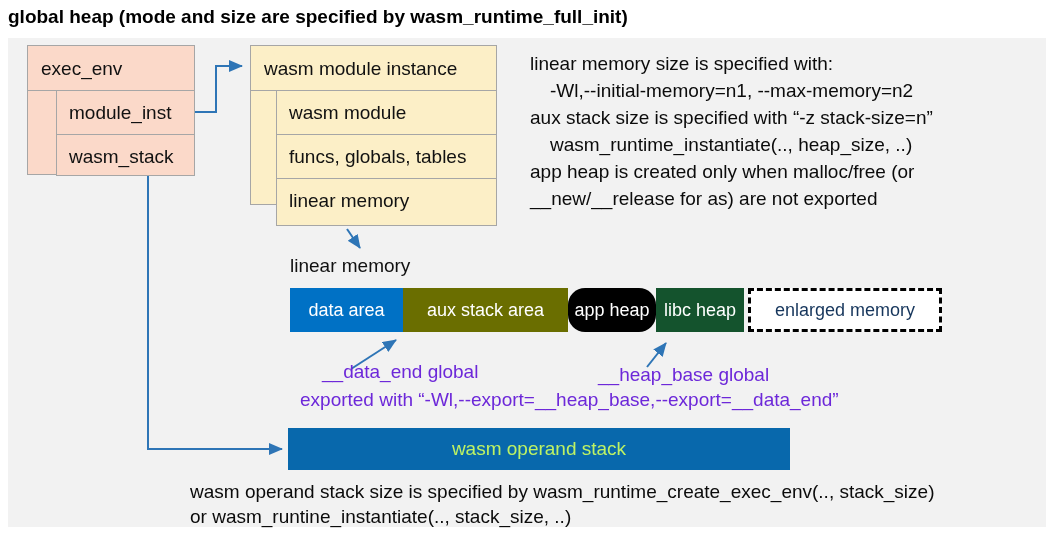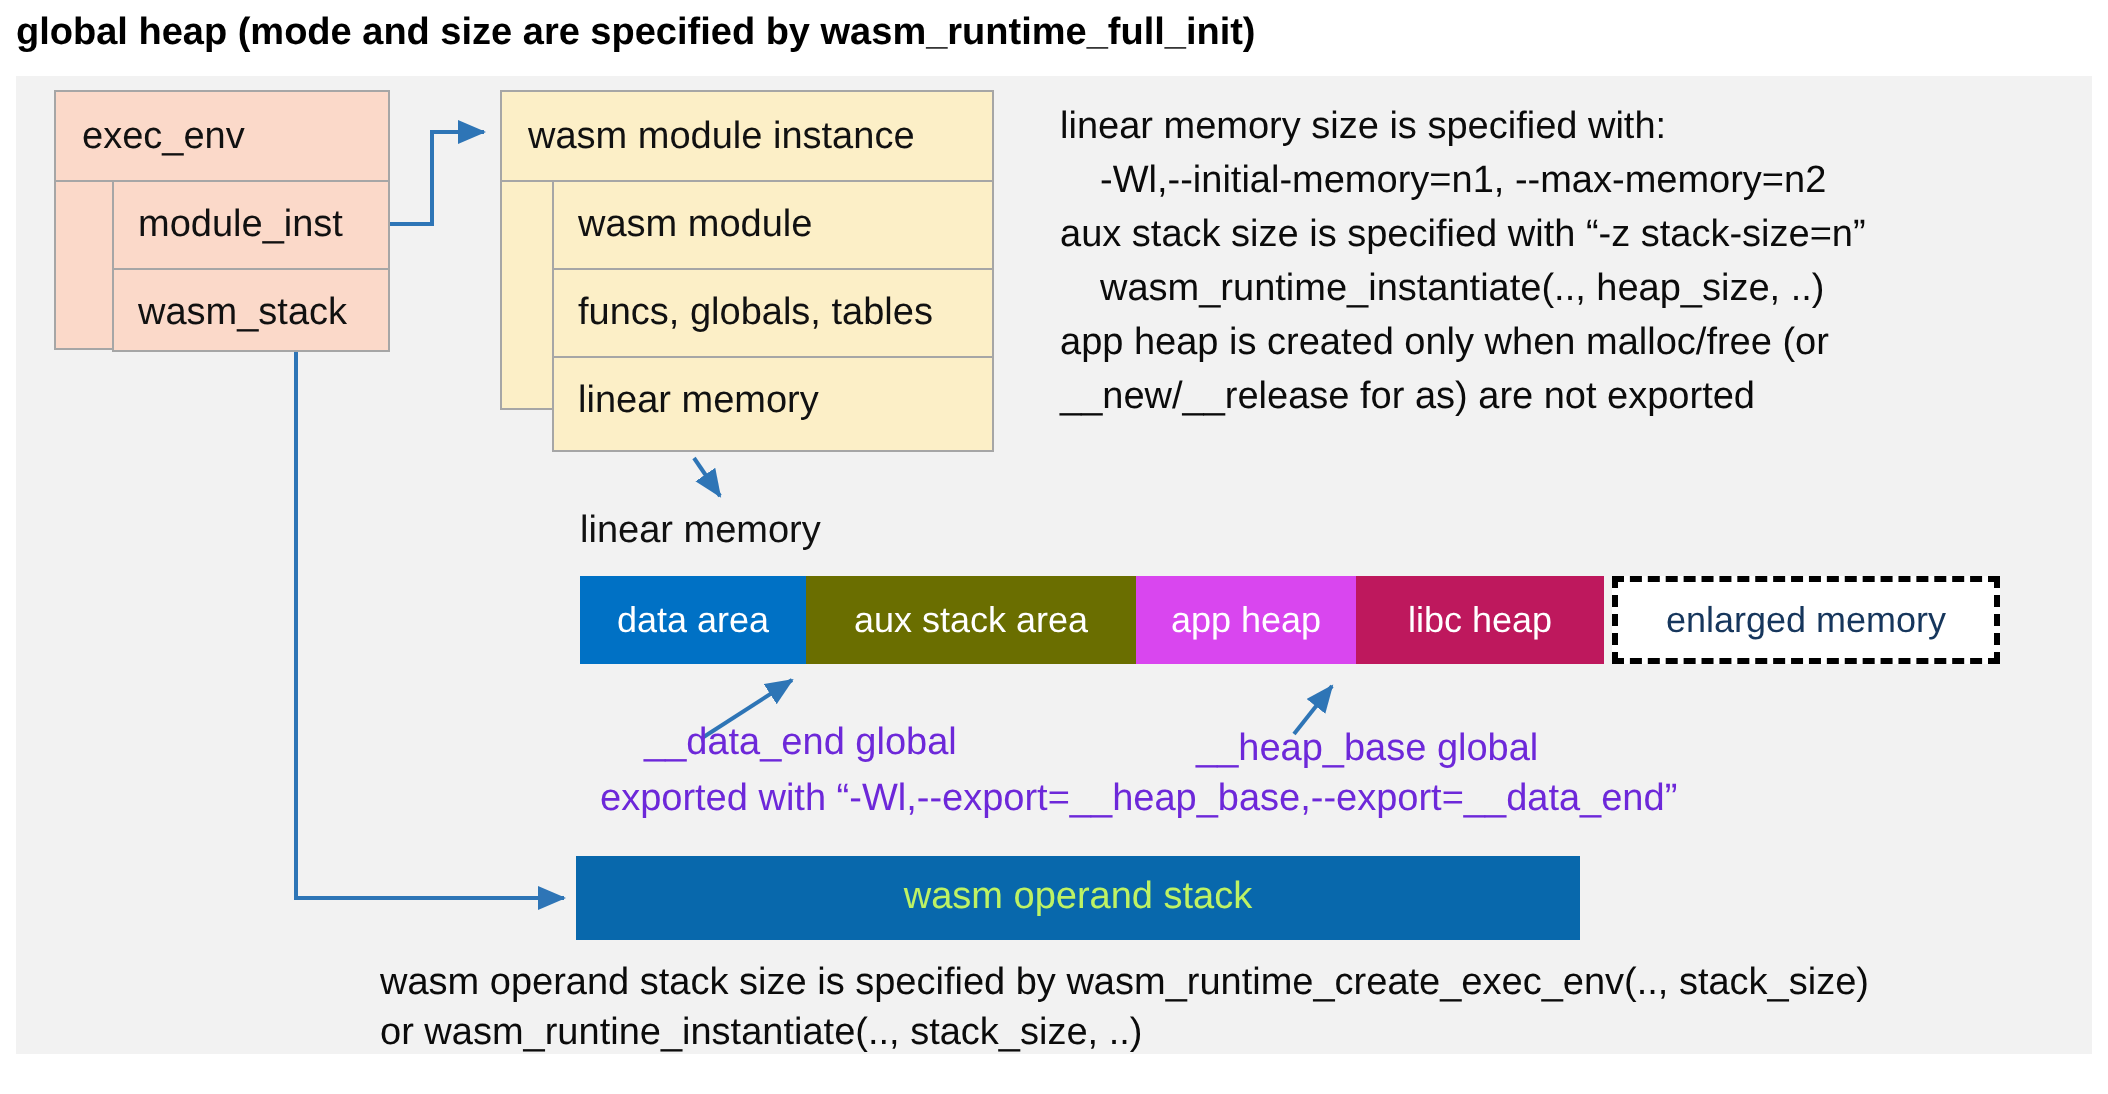"app heap" .seg-app { background: #d946ef -> #000000; border-radius: none -> 17px; width: 110px -> 88px }
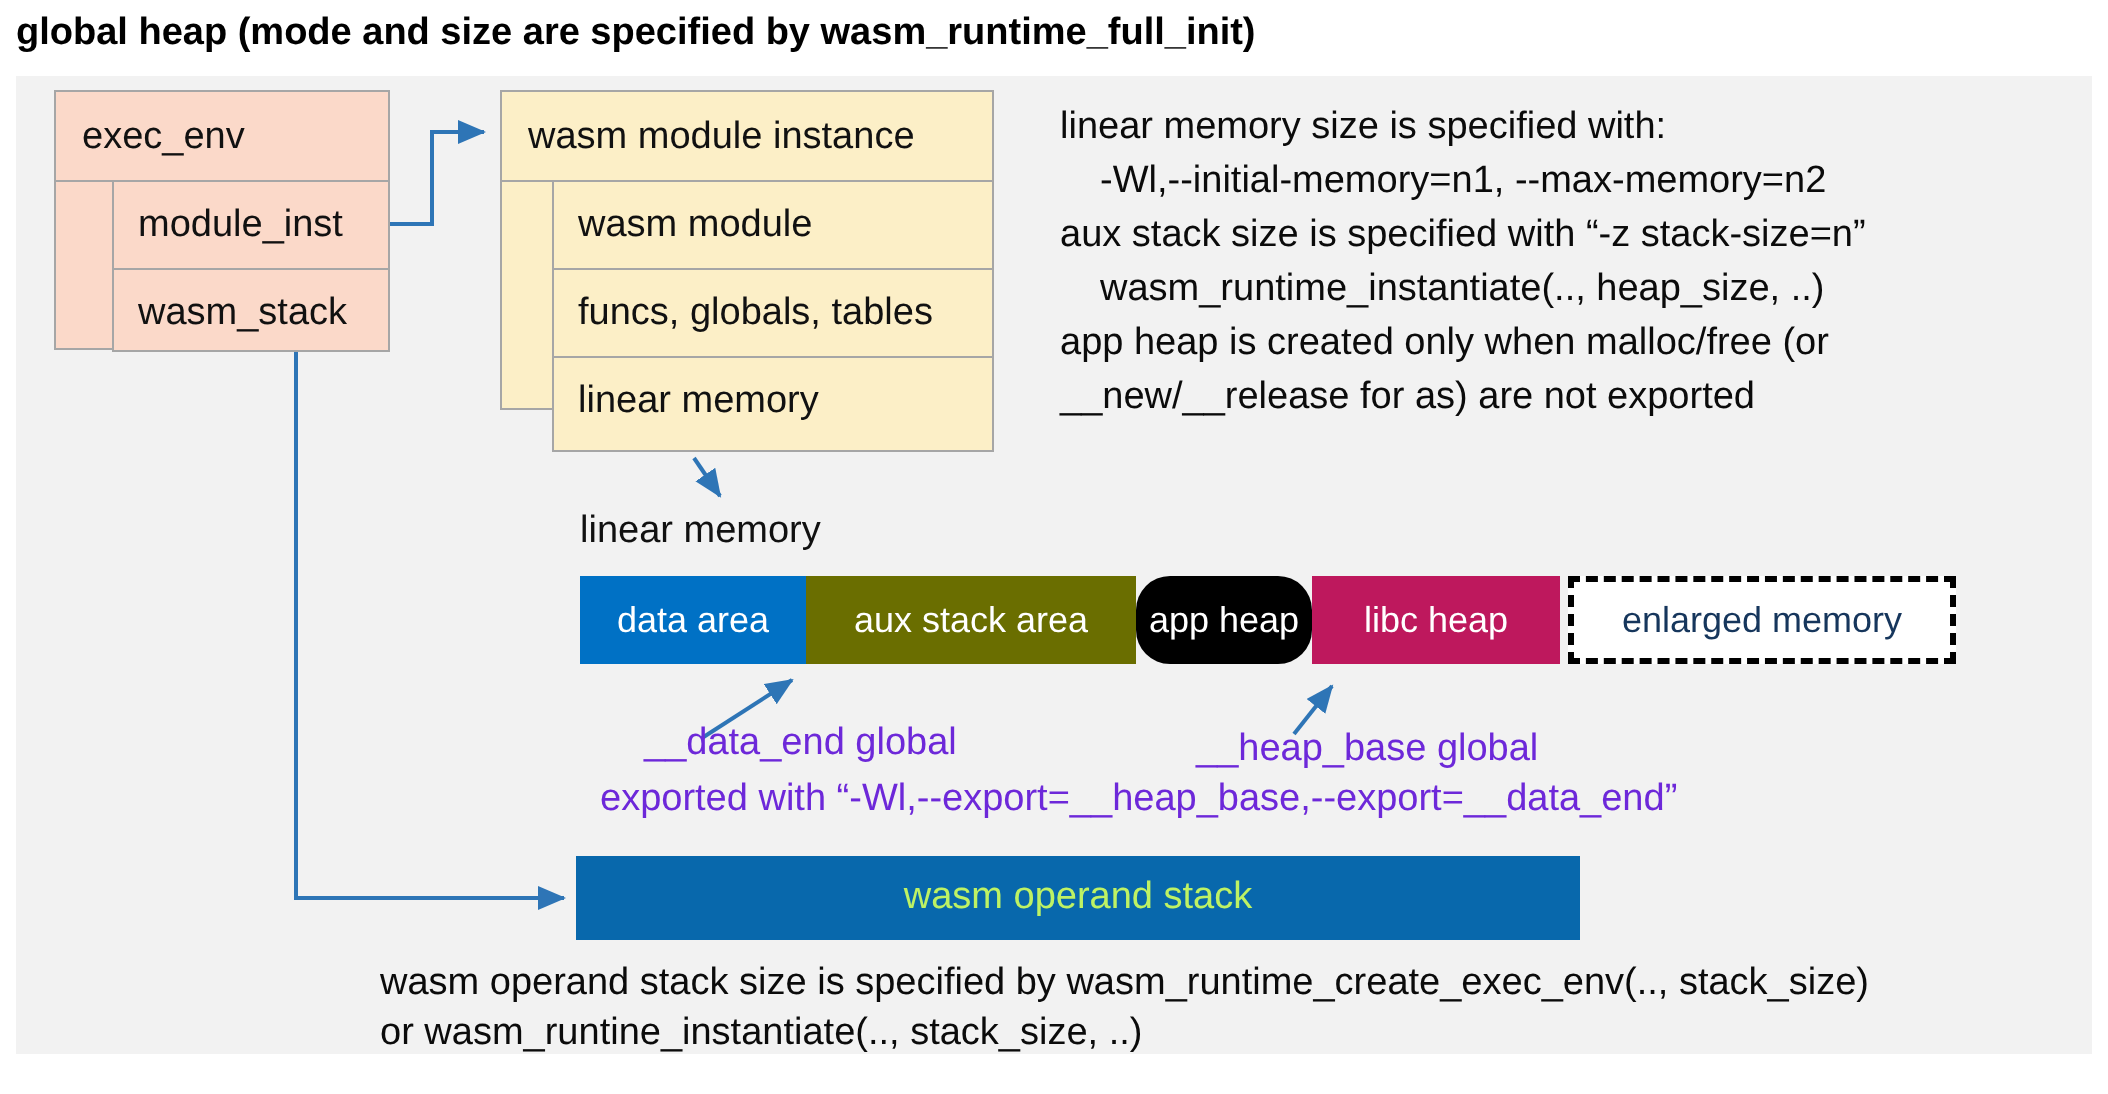"libc heap" .seg-libc { background: #be185d -> #14532d; width: 124px -> 88px }
